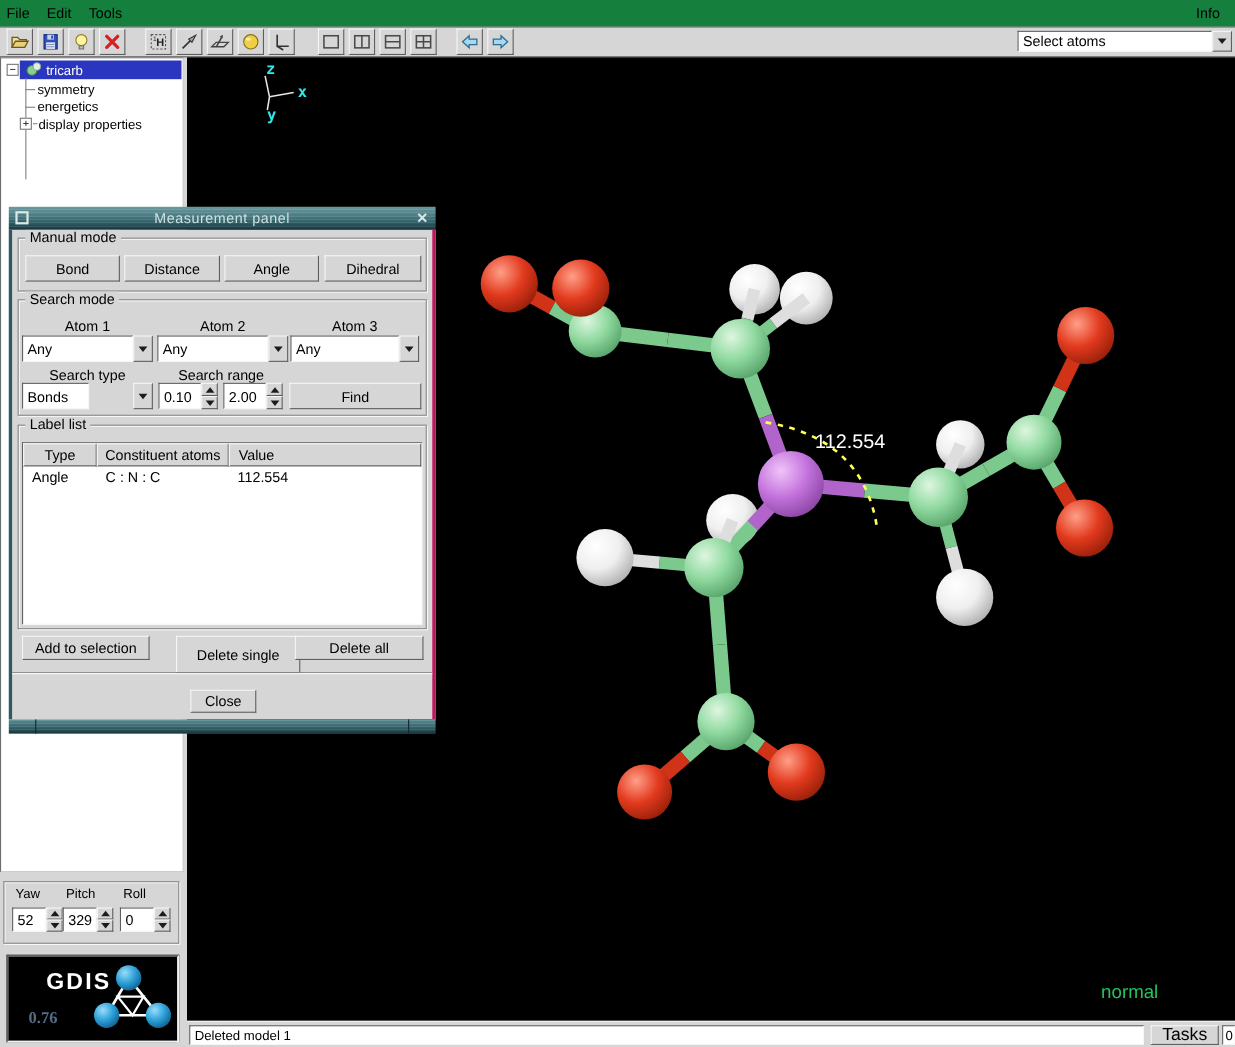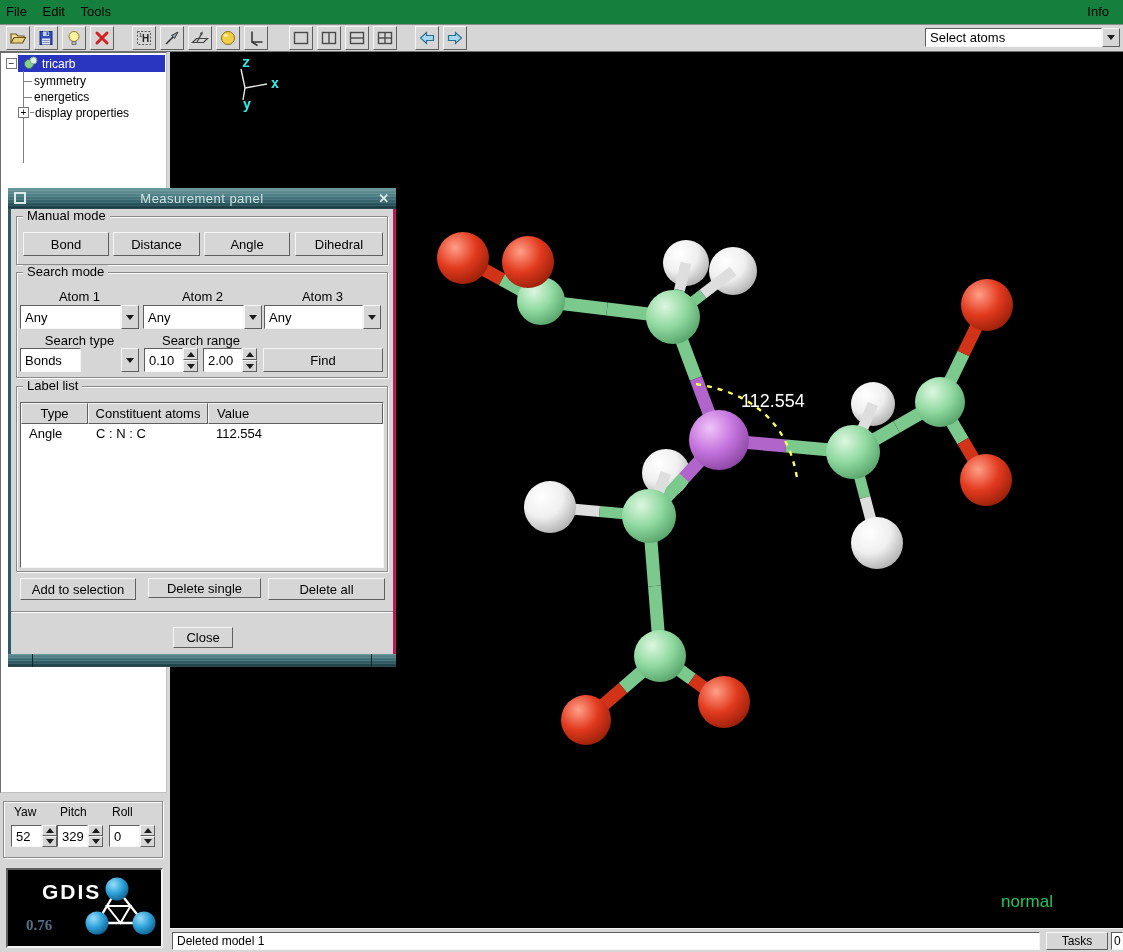"Delete single" div.abs { height: 20px -> 34px; left: 137px -> 149px }
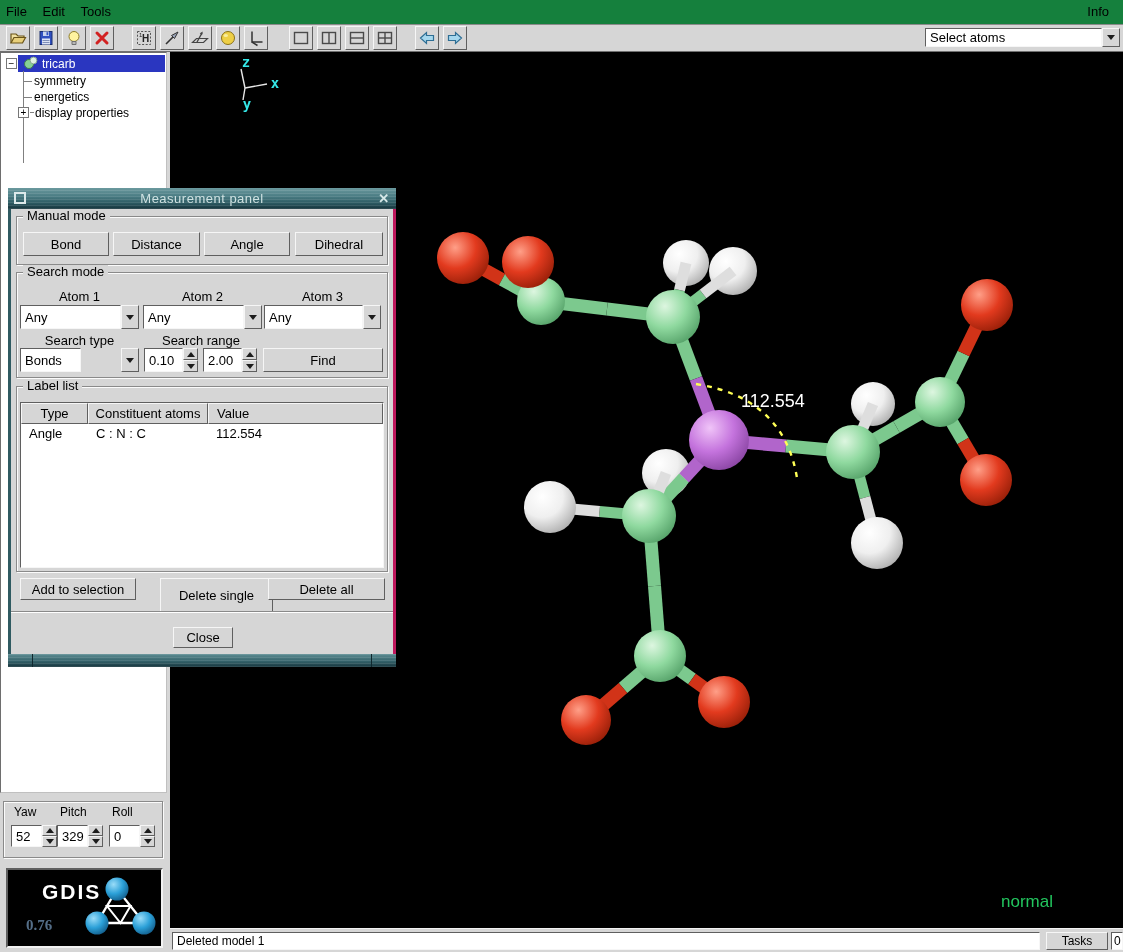"Tasks" div.abs { font-size: 12px -> 16px }
